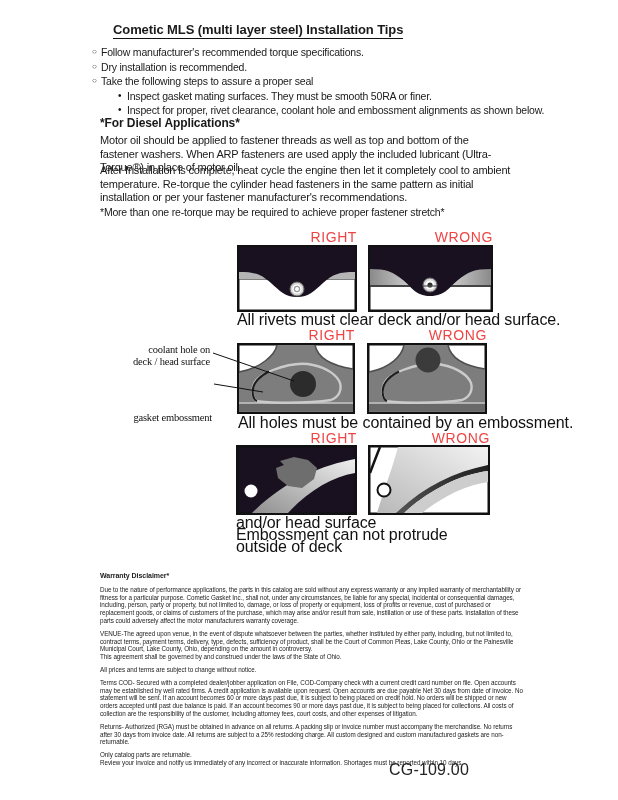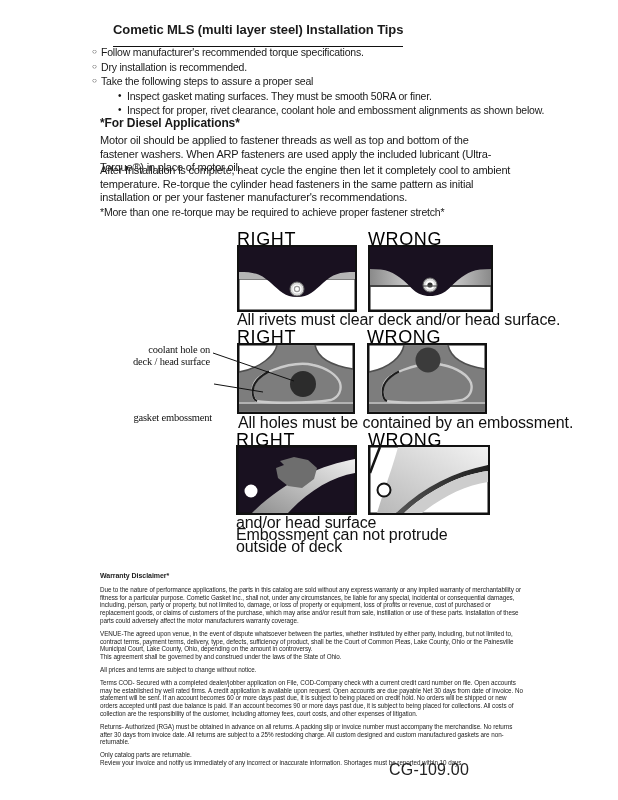"Cometic MLS (multi layer steel)" .doc-title { padding-bottom: 9px -> 1px }
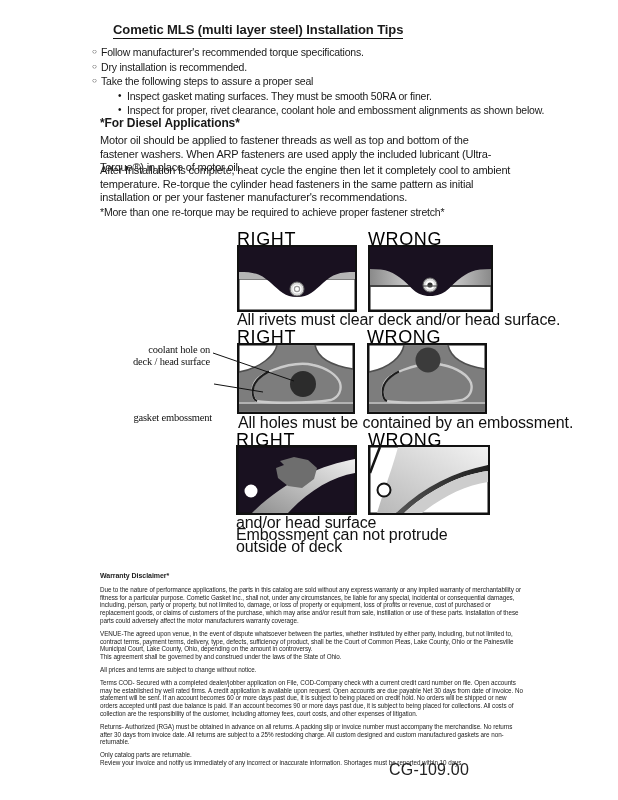"RIGHT" .rw { color: #000000 -> #ef4444; font-size: 18px -> 14px; text-align: left -> right }
